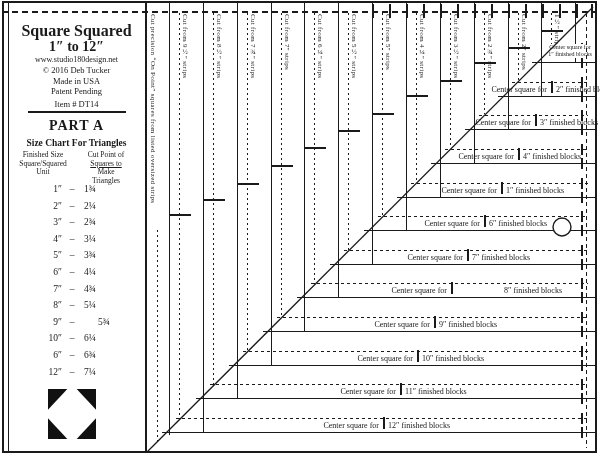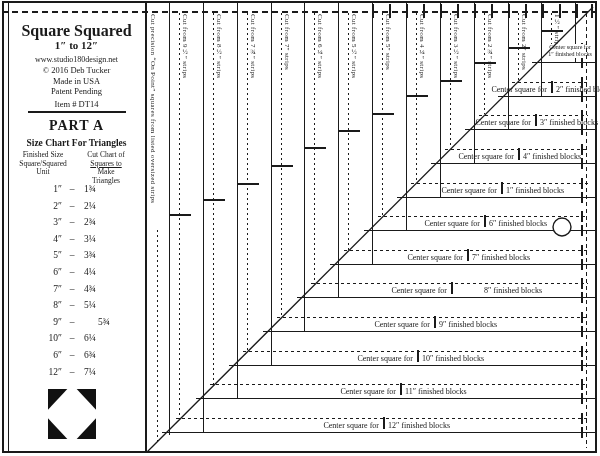"1″ to 12″" div.panel-text { font-size: 11px -> 14px }
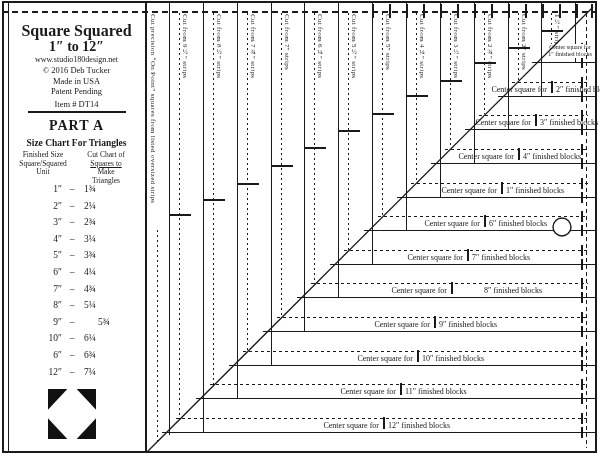"Cut Chart of" div { text: Chart -> Point }
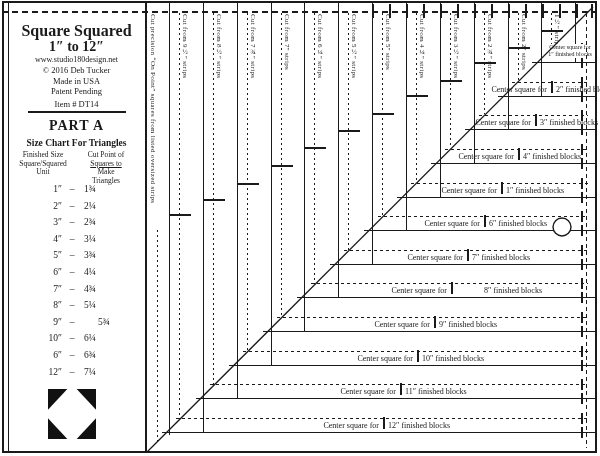"8″ finished blocks" div.rowlabel { left: 460px -> 480px }
